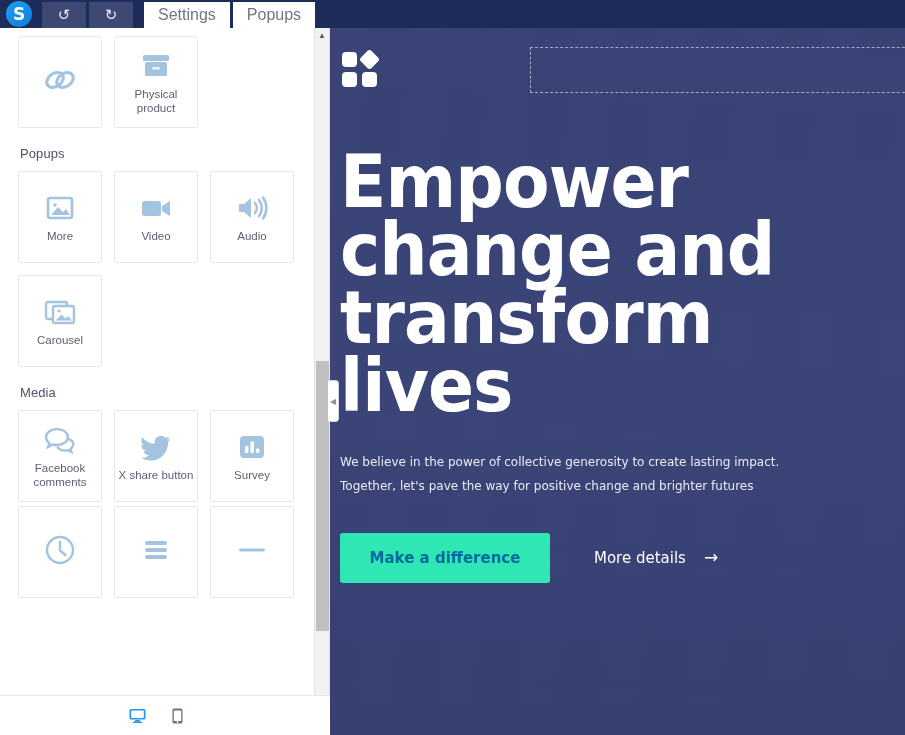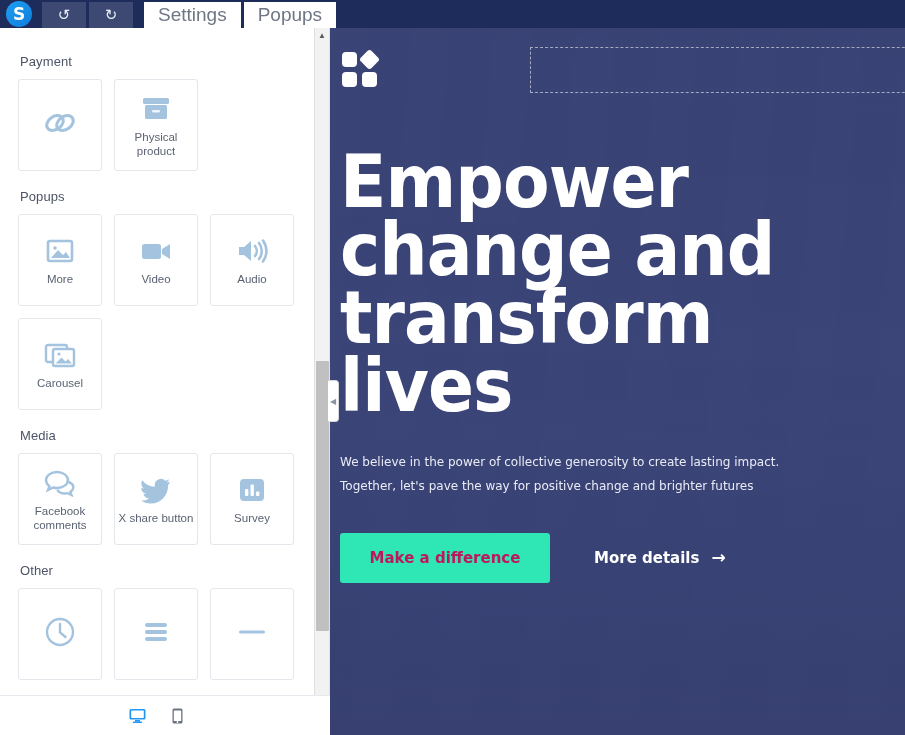"Settings" .tab-btn { font-size: 19px -> 16px }
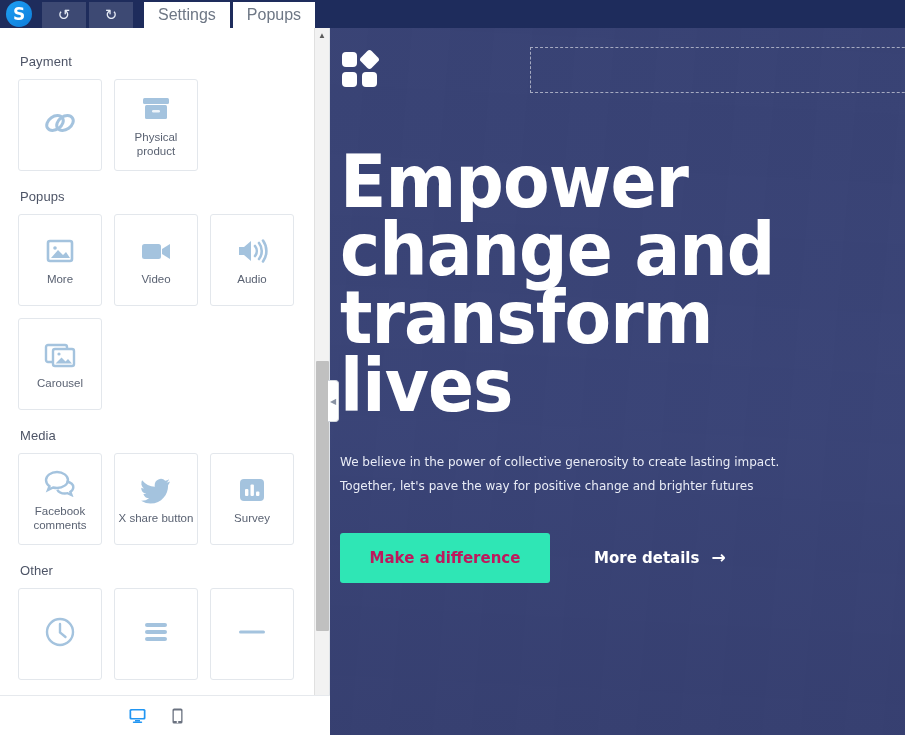"Payment" div.section-title { html: <div>Payment</div> -> none }
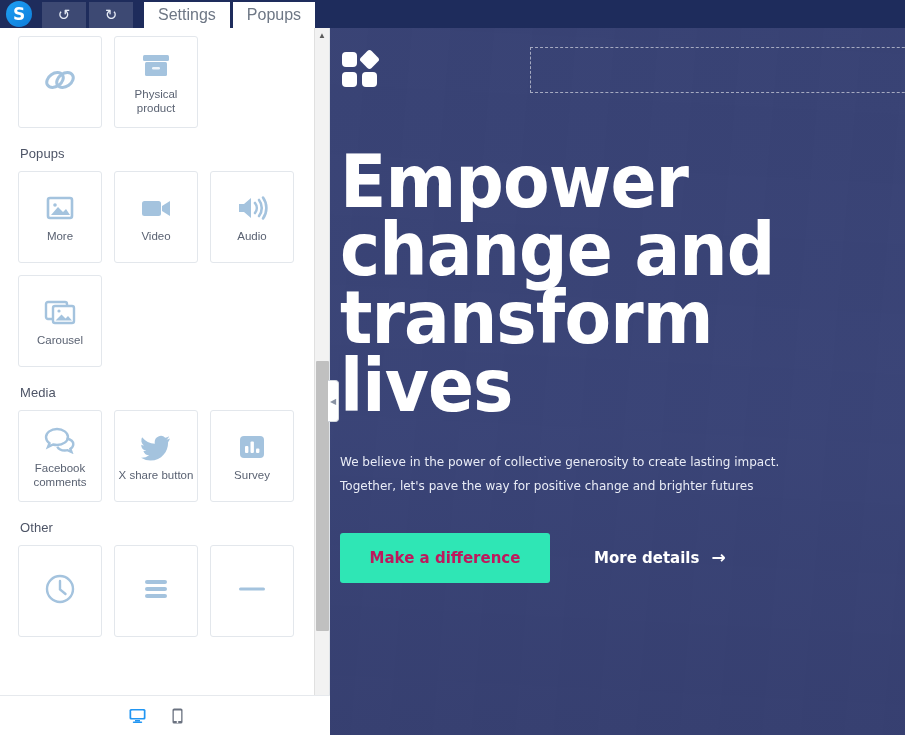"Other" div.section-title { html: <div>Other</div> -> none }
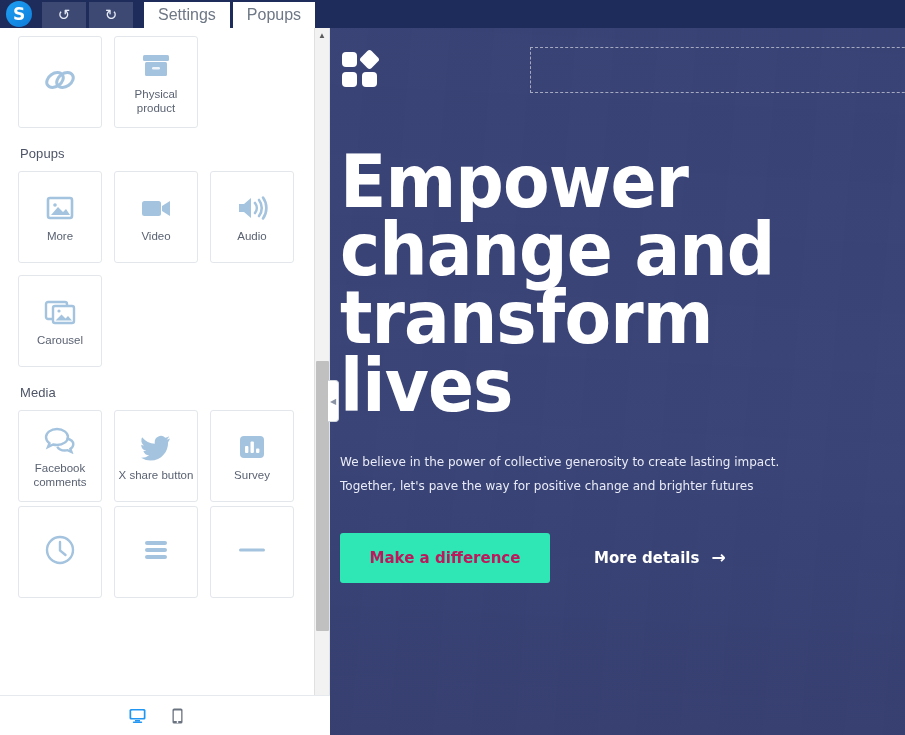"Make a difference" .btn-primary { color: #be185d -> #0369a1 }
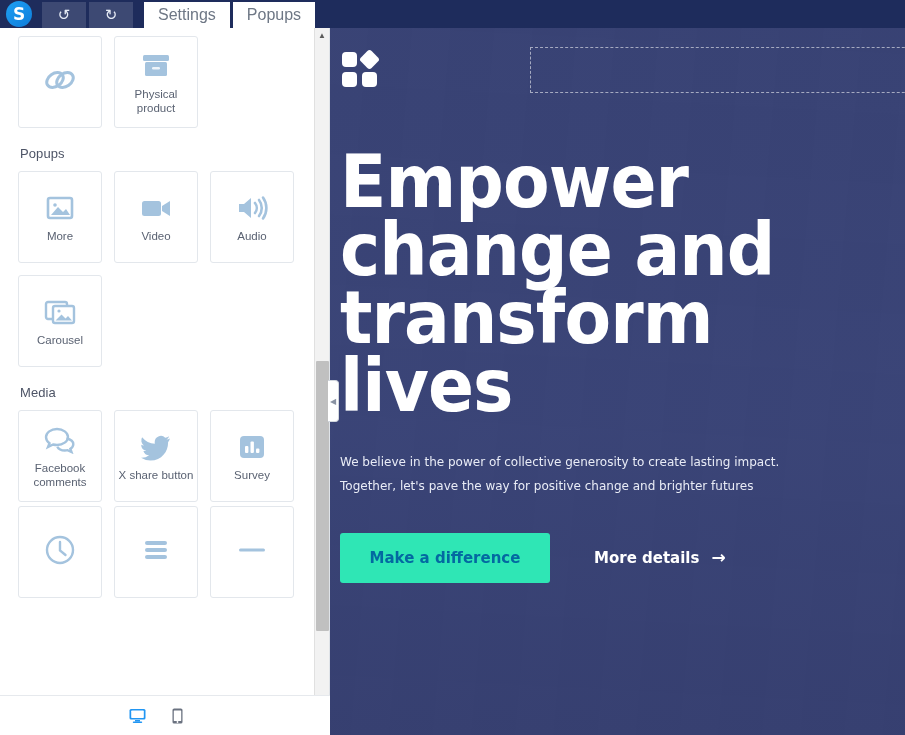"More details" .btn-link { font-weight: bold -> normal; gap: 12px -> 18px }
